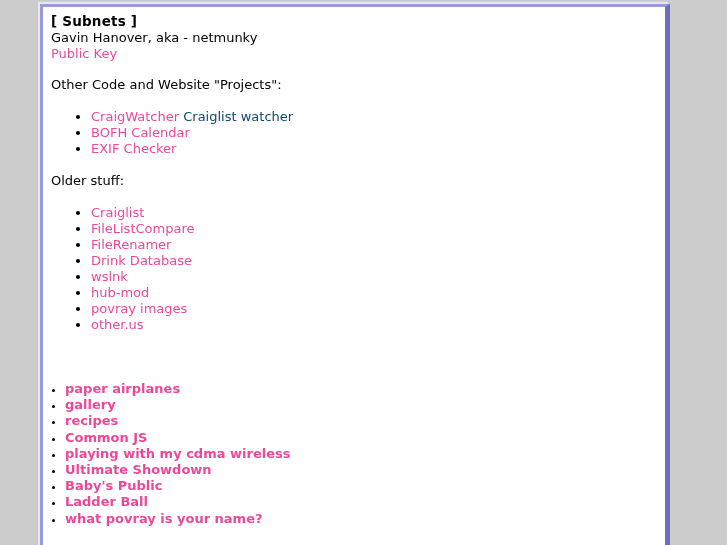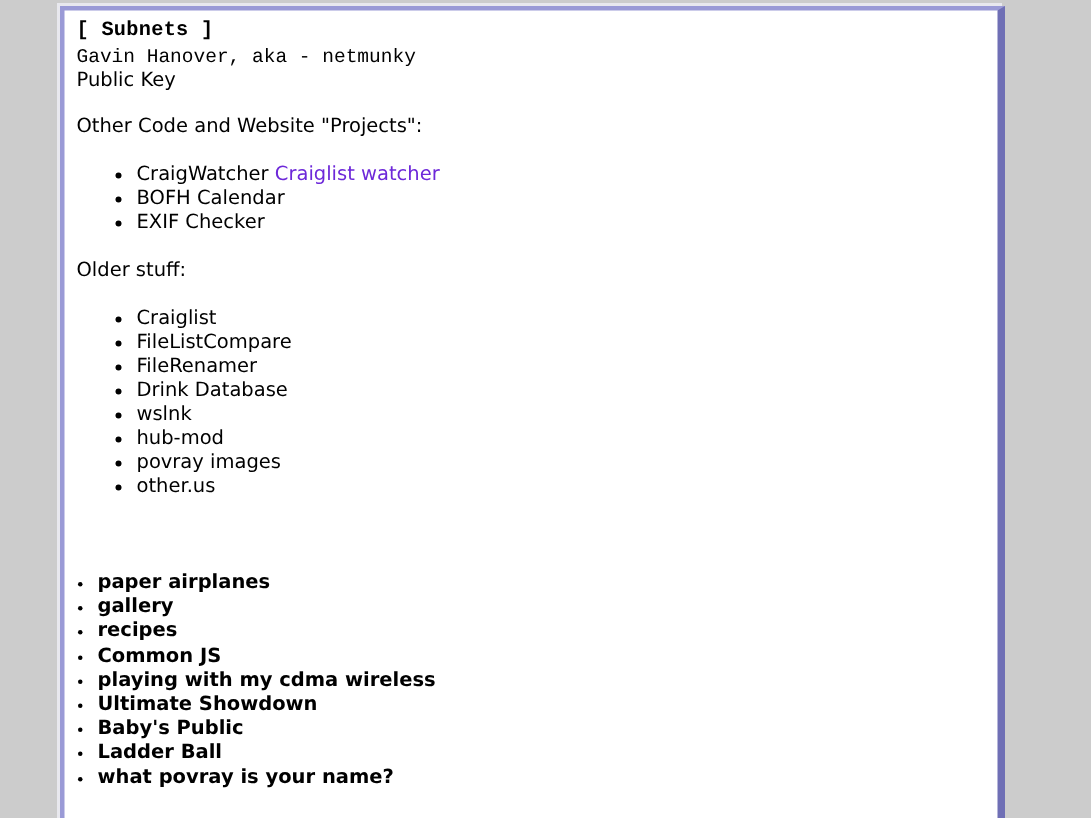"[ Subnets ]" .site-title { font-family: Liberation Mono, monospace -> none }
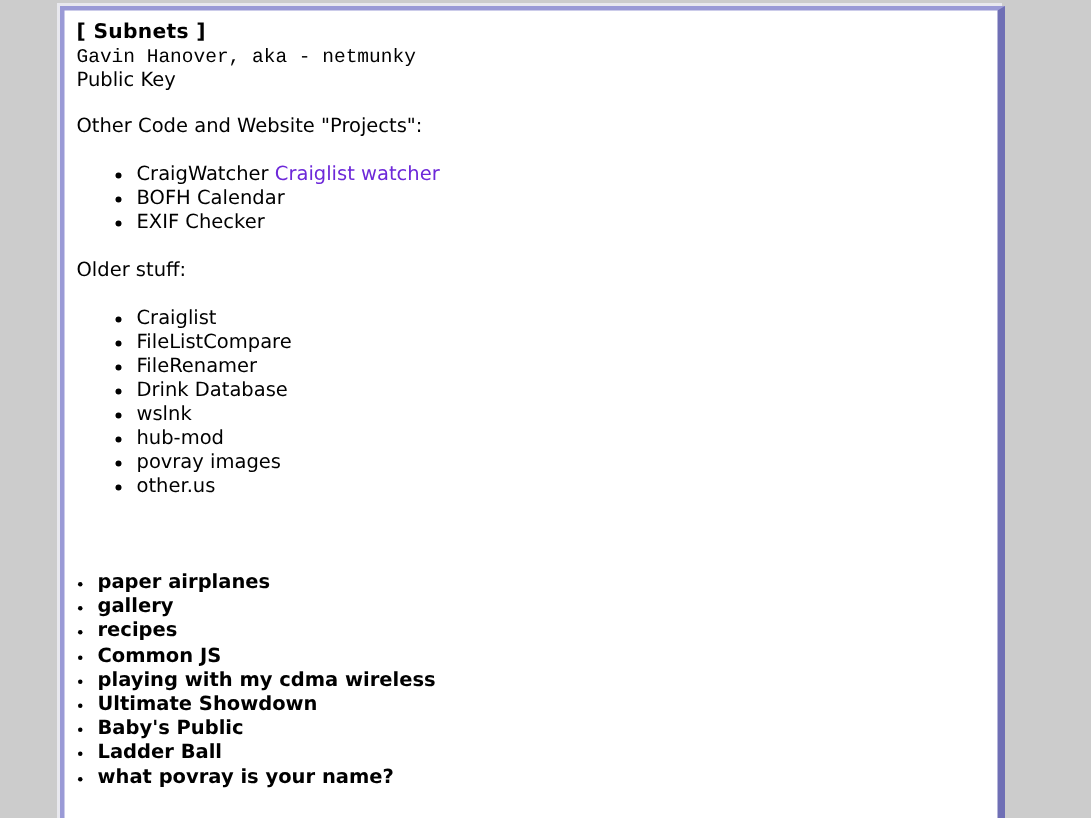"Gavin Hanover, aka - netmunky" .byline { font-family: Liberation Mono, monospace -> none }
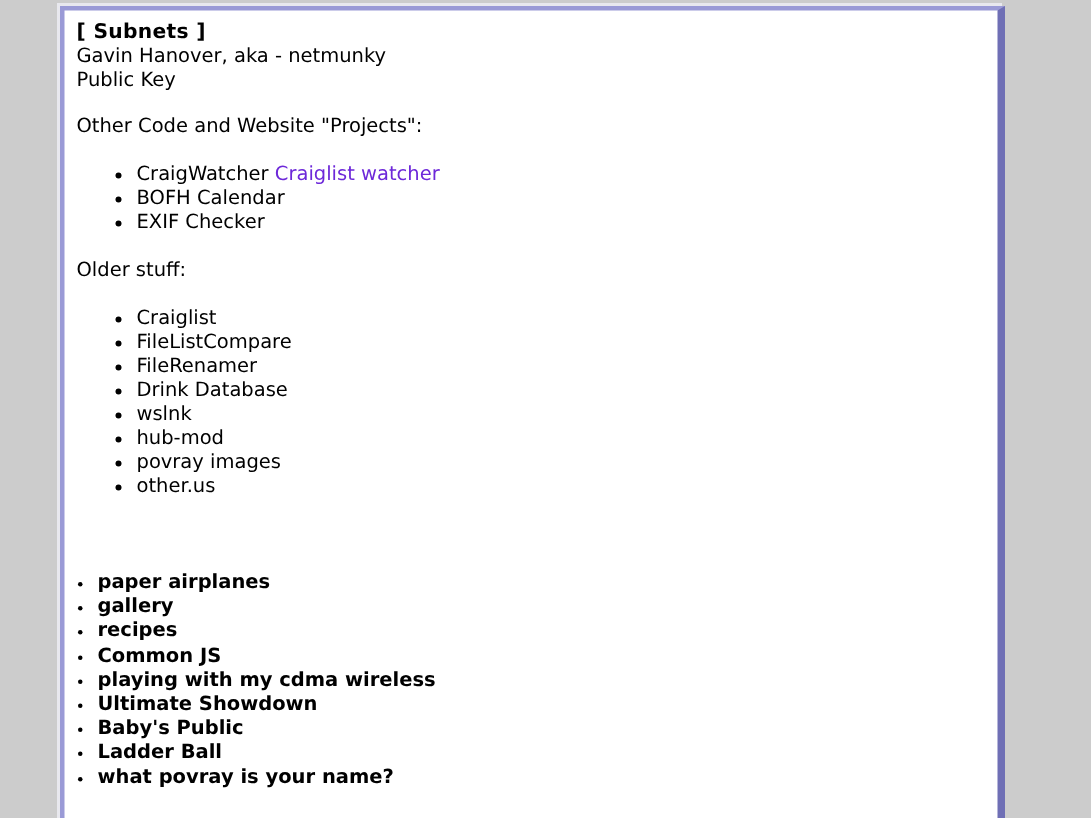"Public Key" a.link { color: #000000 -> #ec4899 }
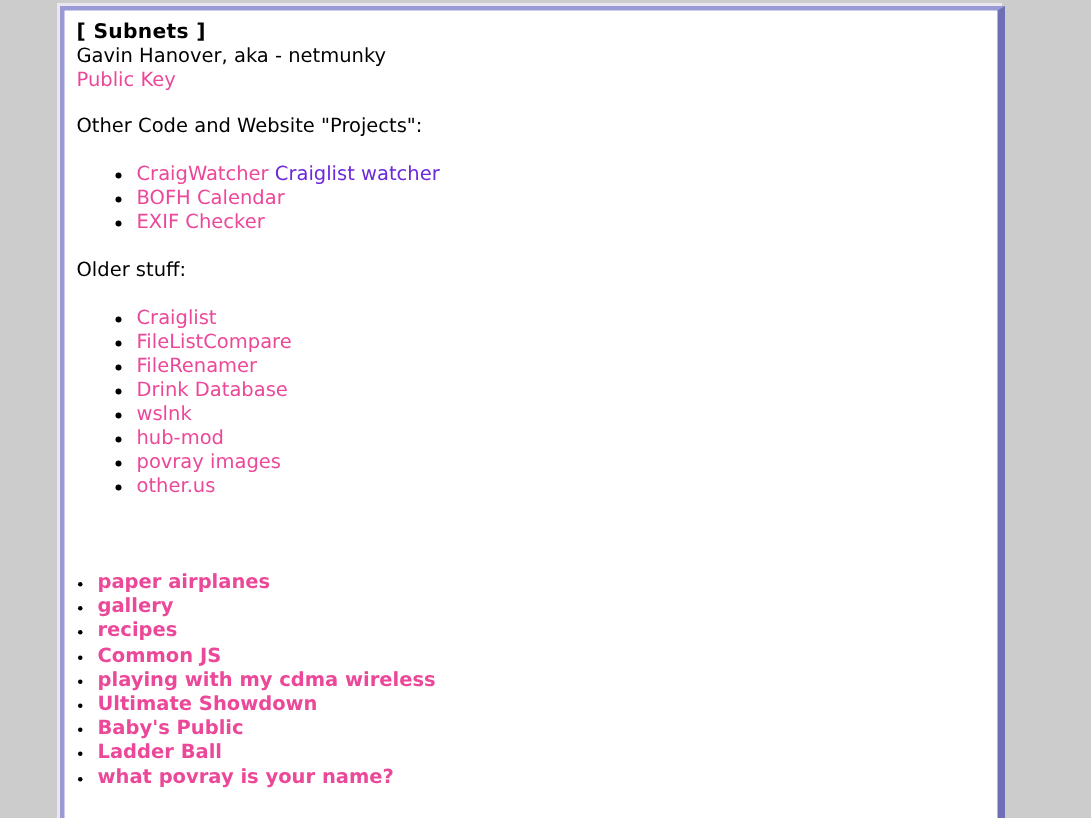"Craiglist watcher" .plain-text { color: #6d28d9 -> #0c4a6e }
